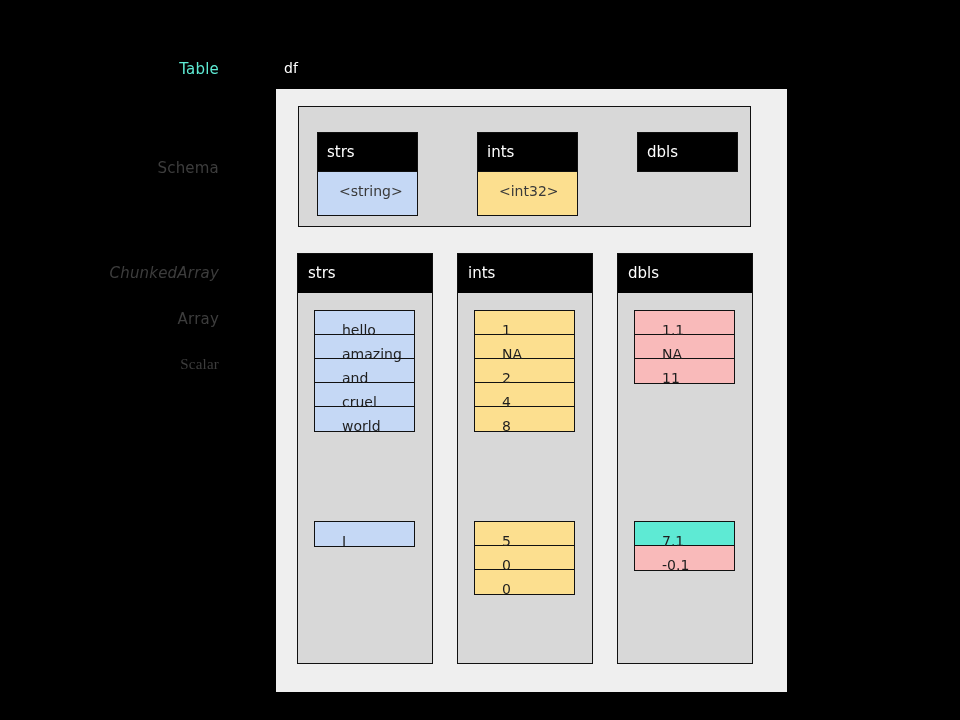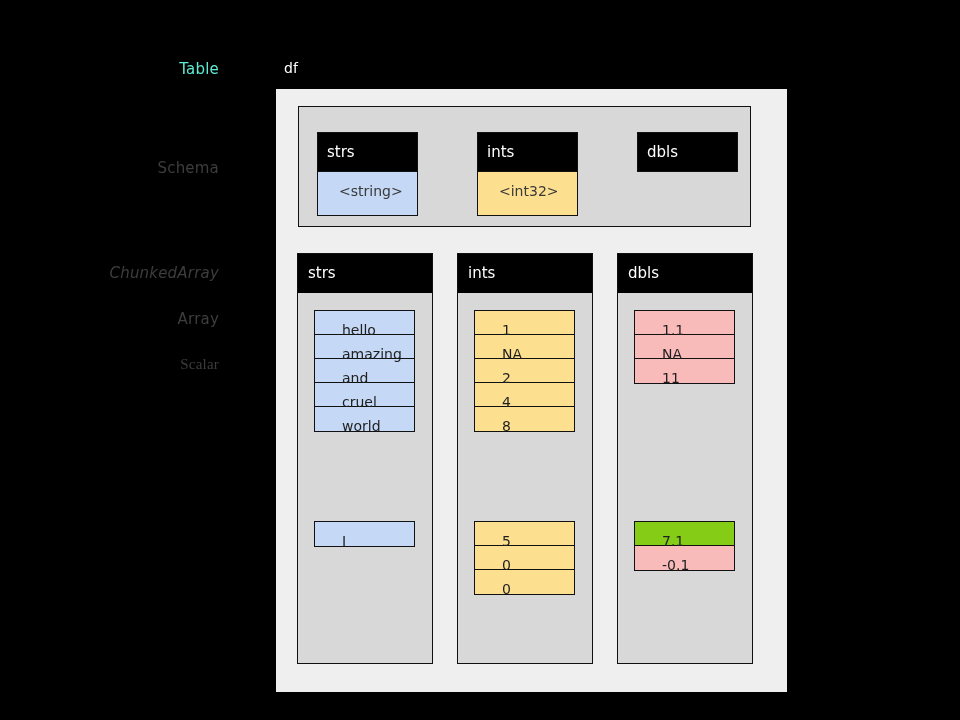"7.1" div.cell { background: #84cc16 -> #5eead4 }
